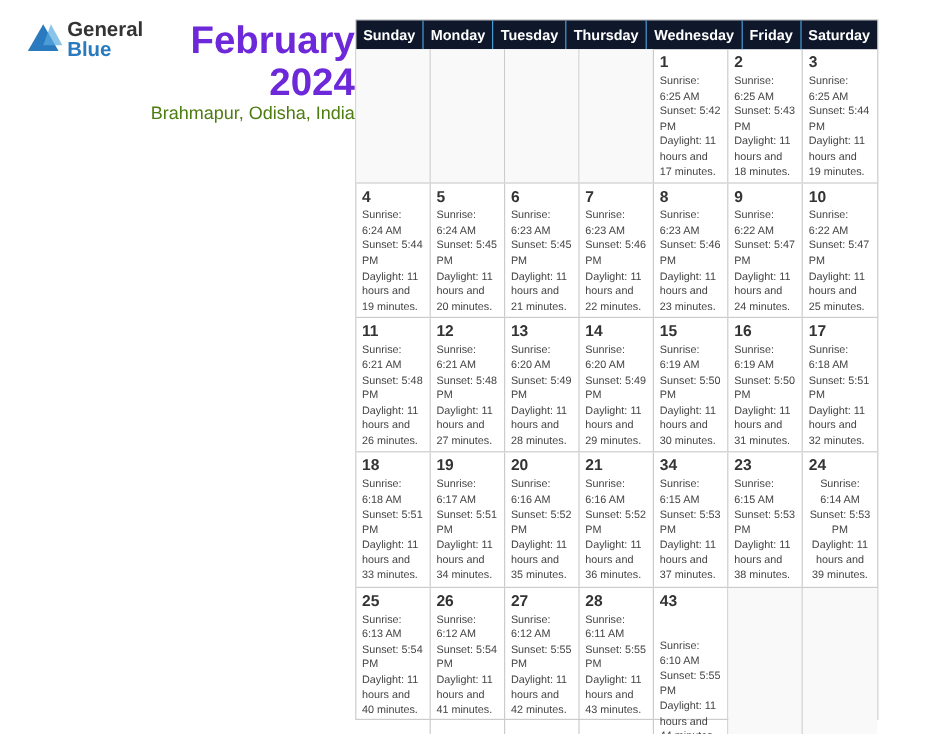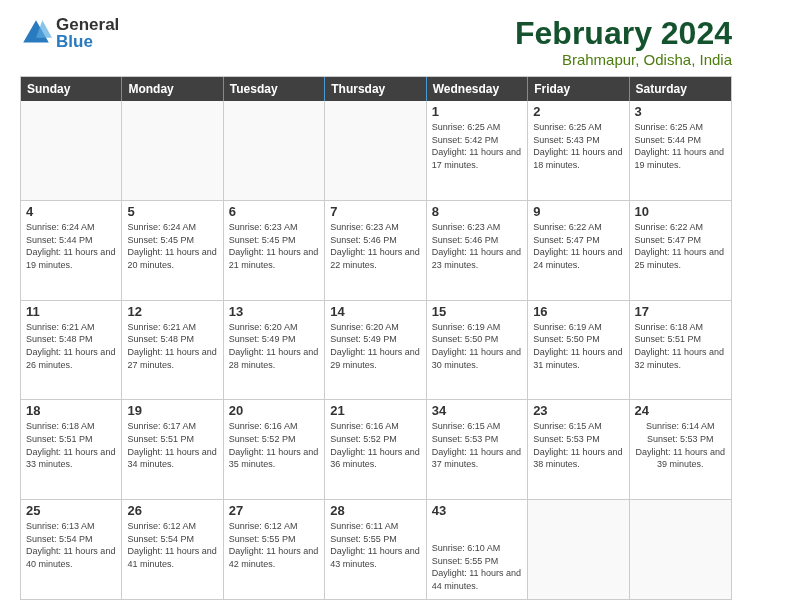"General" .page { flex-direction: column -> row }
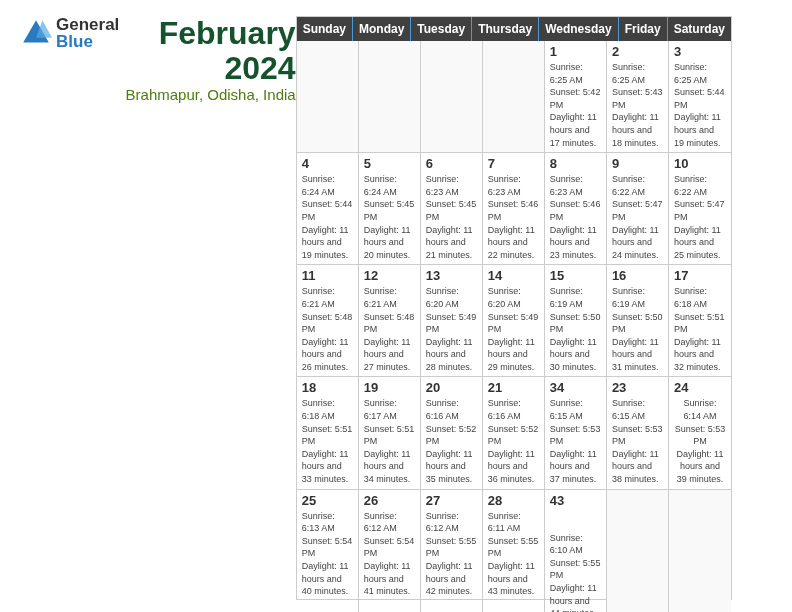"February 2024" .month-year { color: #14532d -> #6d28d9 }
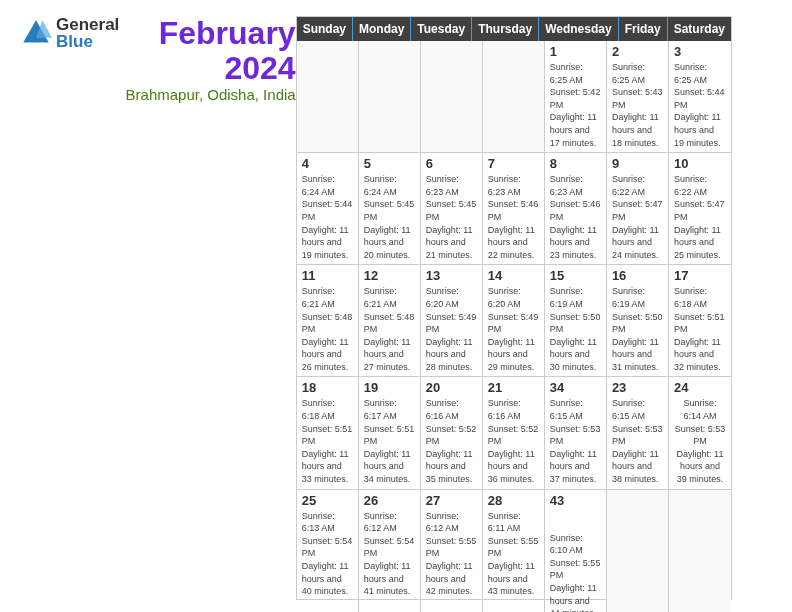"Sunday" .cal-header { background: #404040 -> #0f172a }
